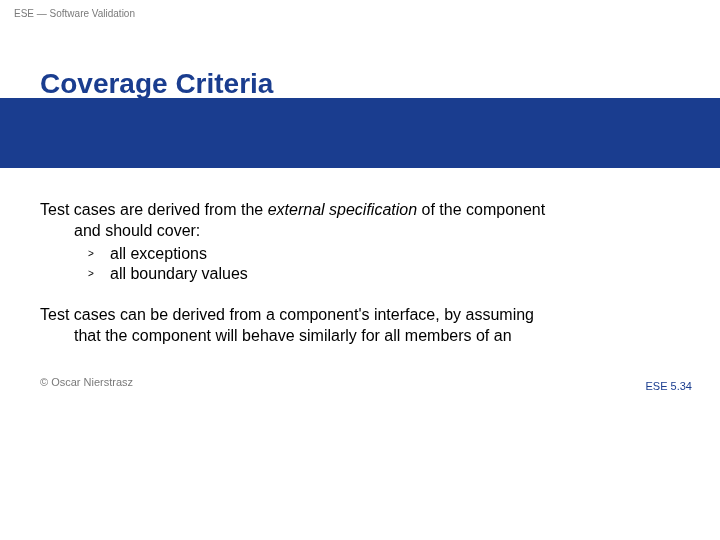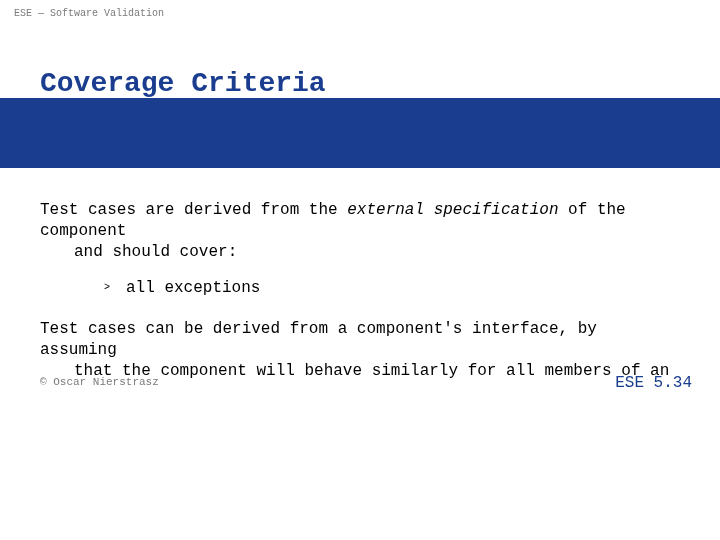"ESE — Software Validation" .slide { font-family: Liberation Mono, monospace -> none }
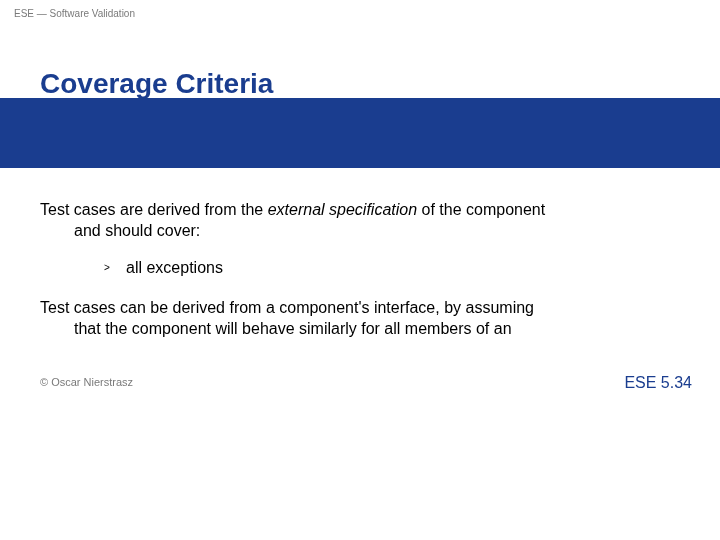"all exceptions" .bullets li { margin: 16px -> 0 }
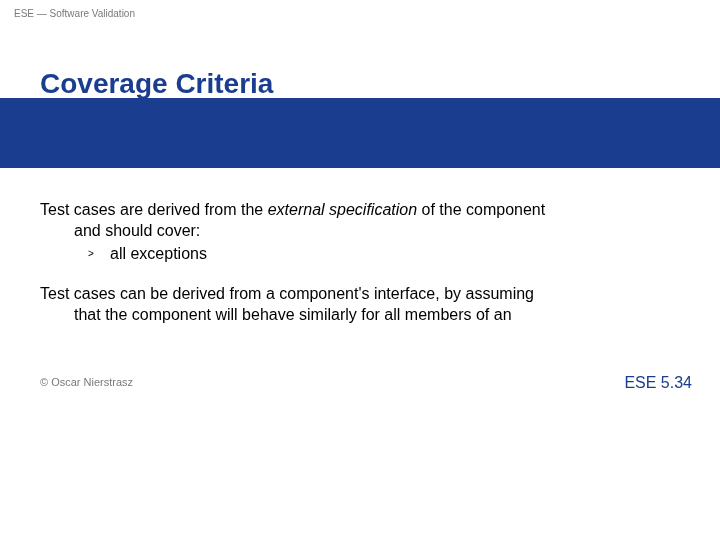"all boundary values" li { html: none -> <li>all boundary values</li> }
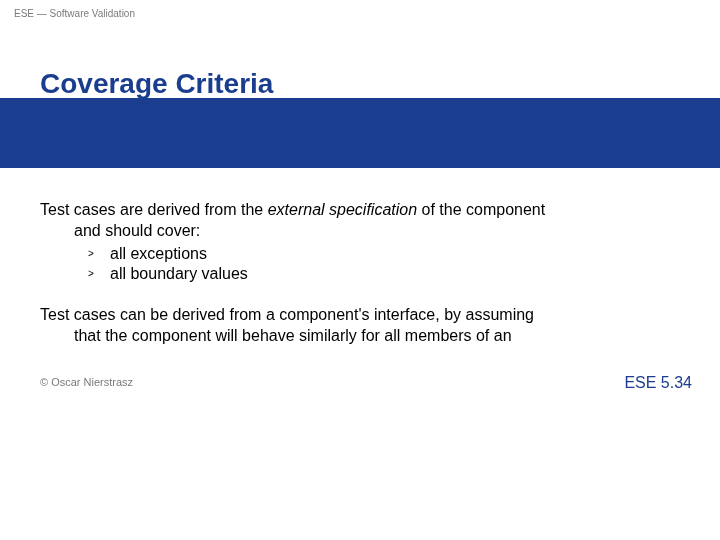"ESE 5.34" .footer-right { font-size: 16px -> 11px }
